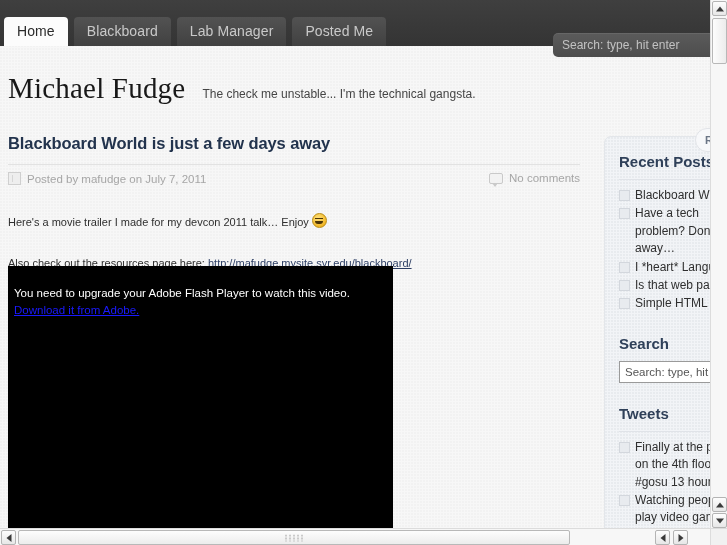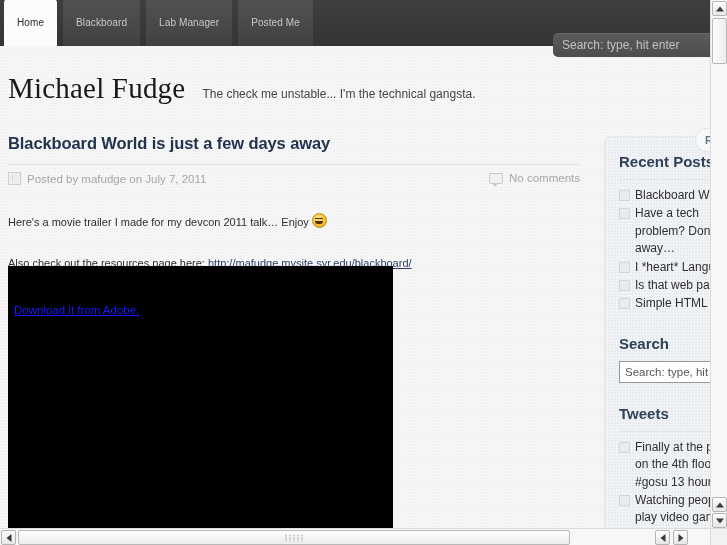"Home" .tab { font-size: 10px -> 14px; padding: 9px 13px -> 0 13px }
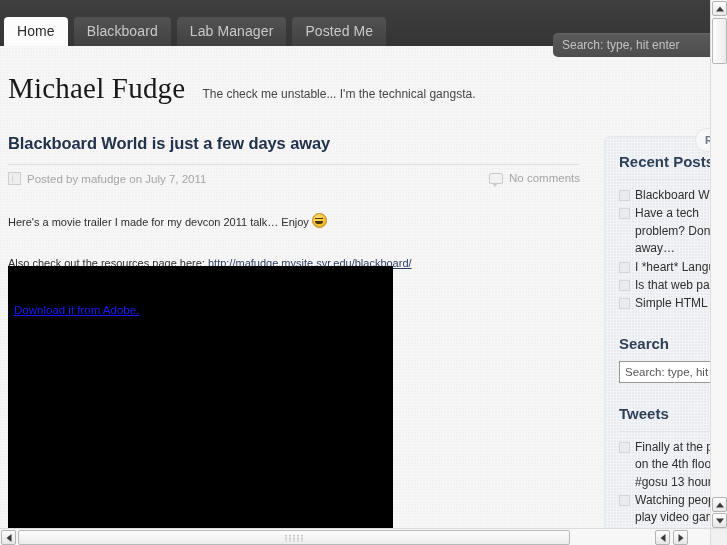"You need to upgrade your" span { html: none -> <span>You need to upgrade your Adobe Flash Player to watch this video.</span> }
